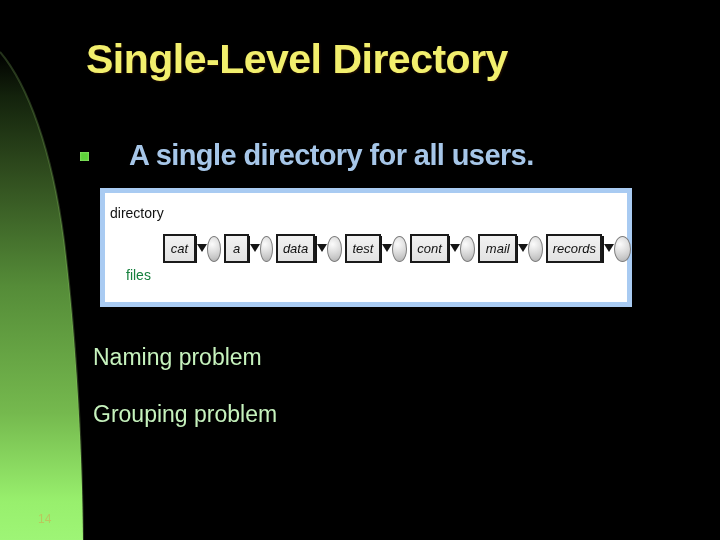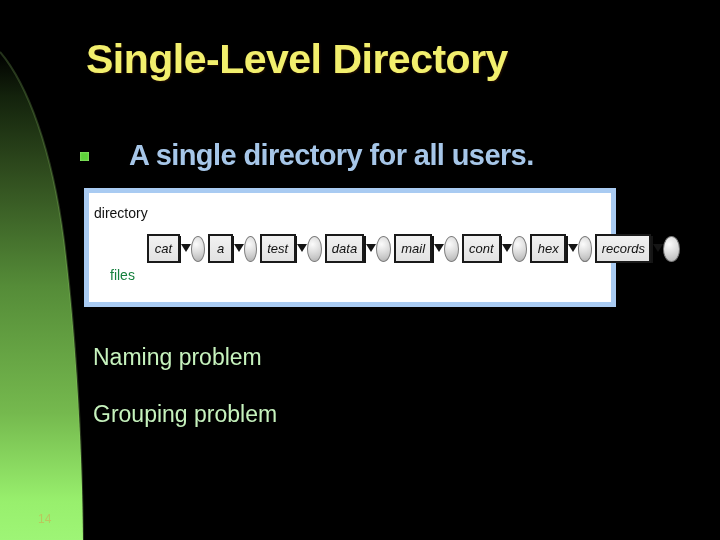"directory" .panel { left: 84px -> 100px }
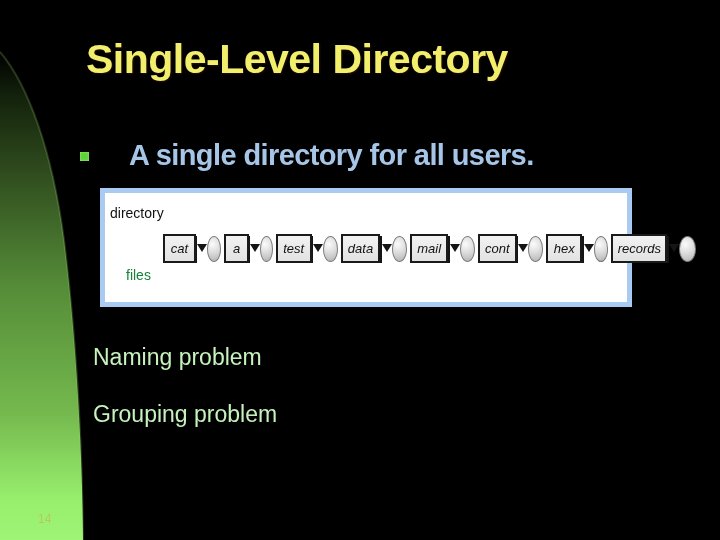"test" div.col { order: before "data" -> after "data" }
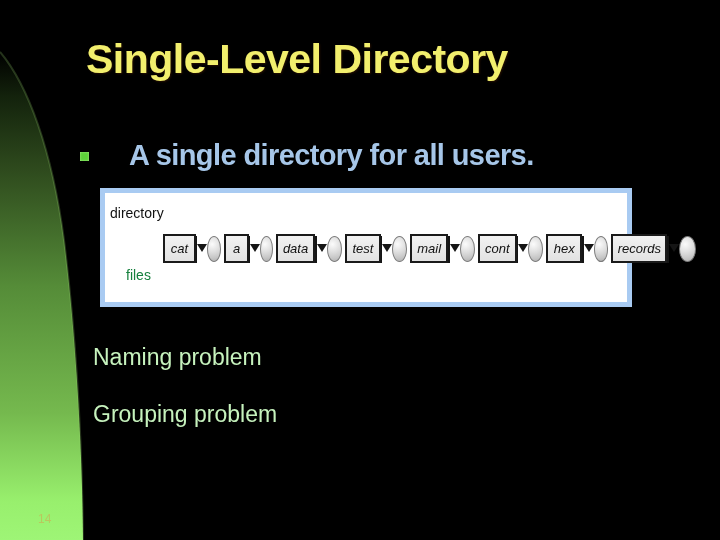"mail" div.col { order: before "cont" -> after "cont" }
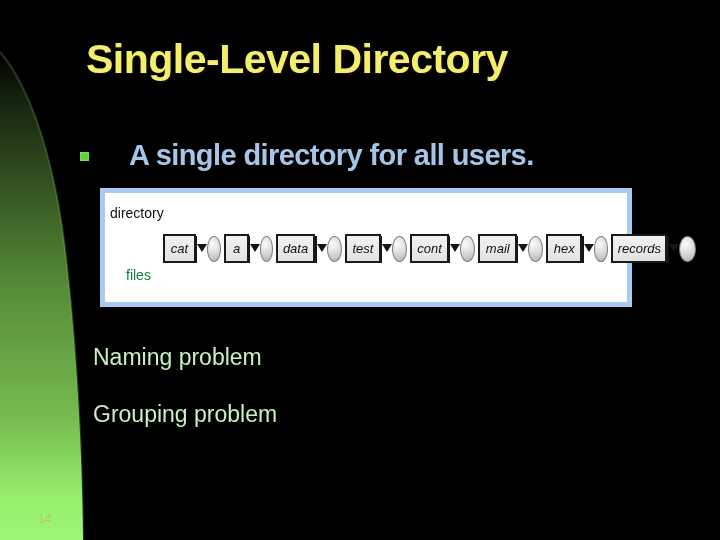"hex" div.col { html: <div> <div>hex</div> <div></div> <div></div> <div></div> </div> -> none }
